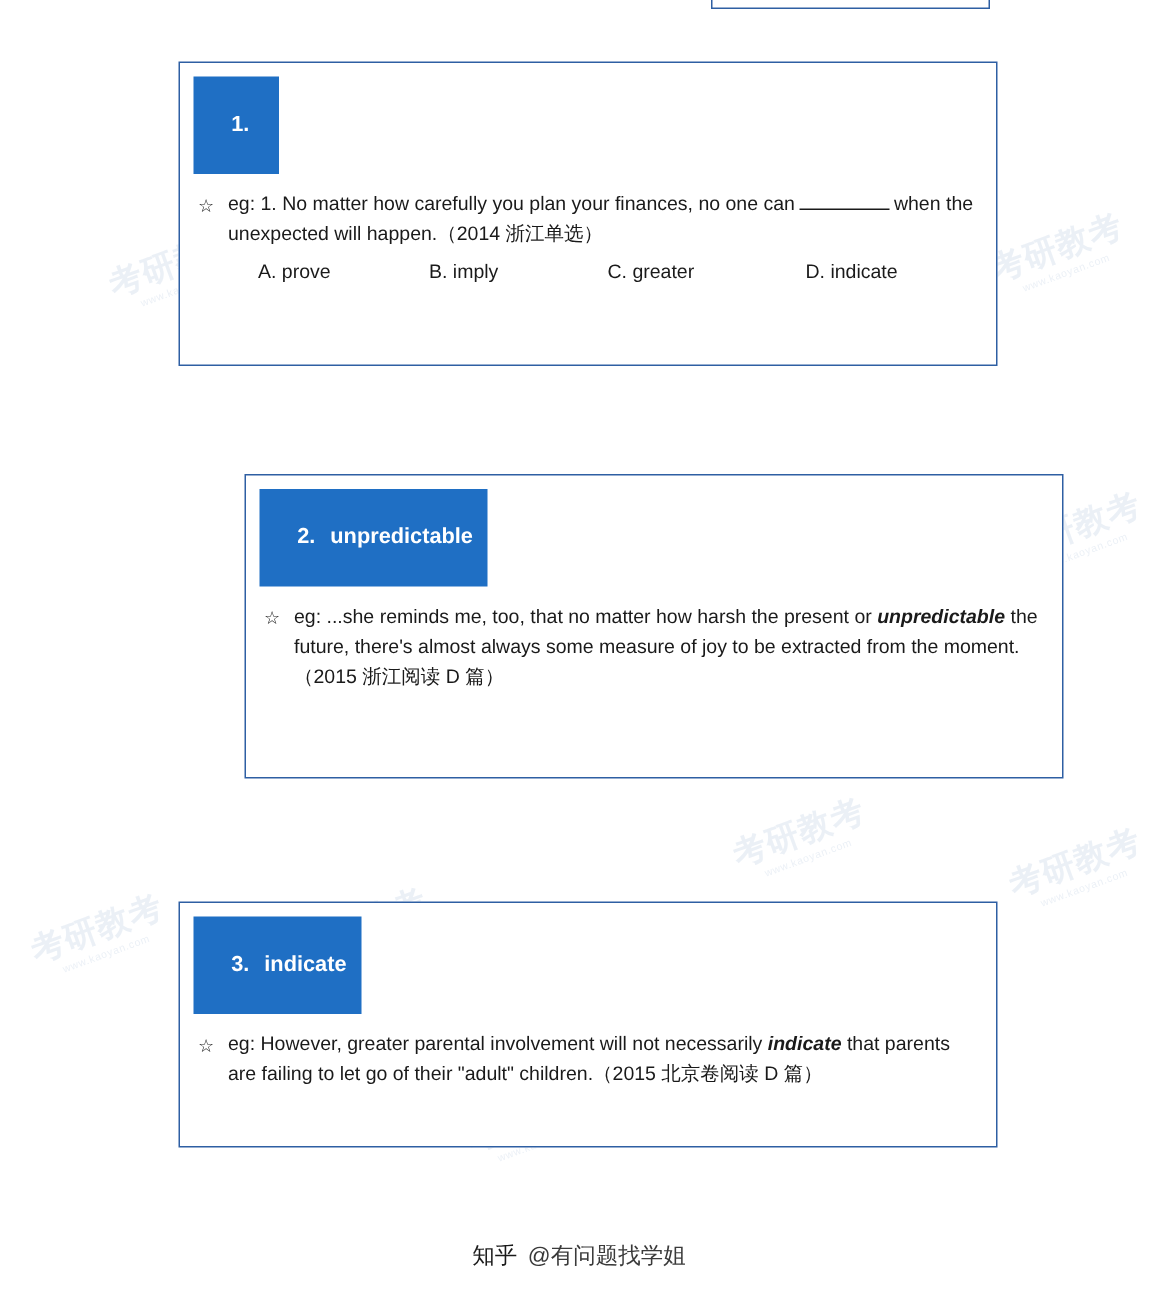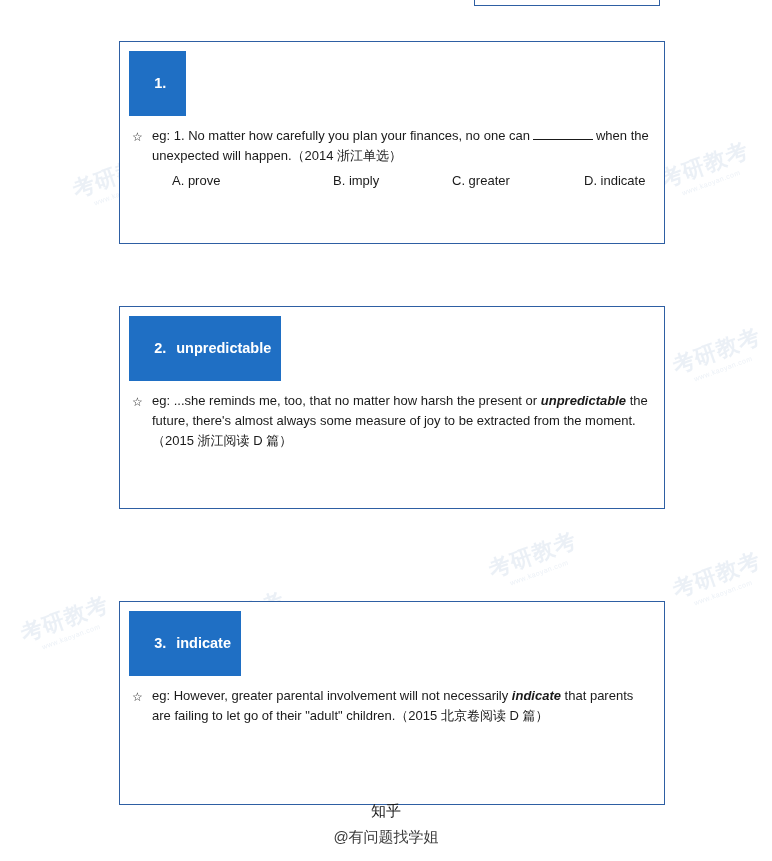"B. imply" .opt-b { margin-left: 47px -> none }
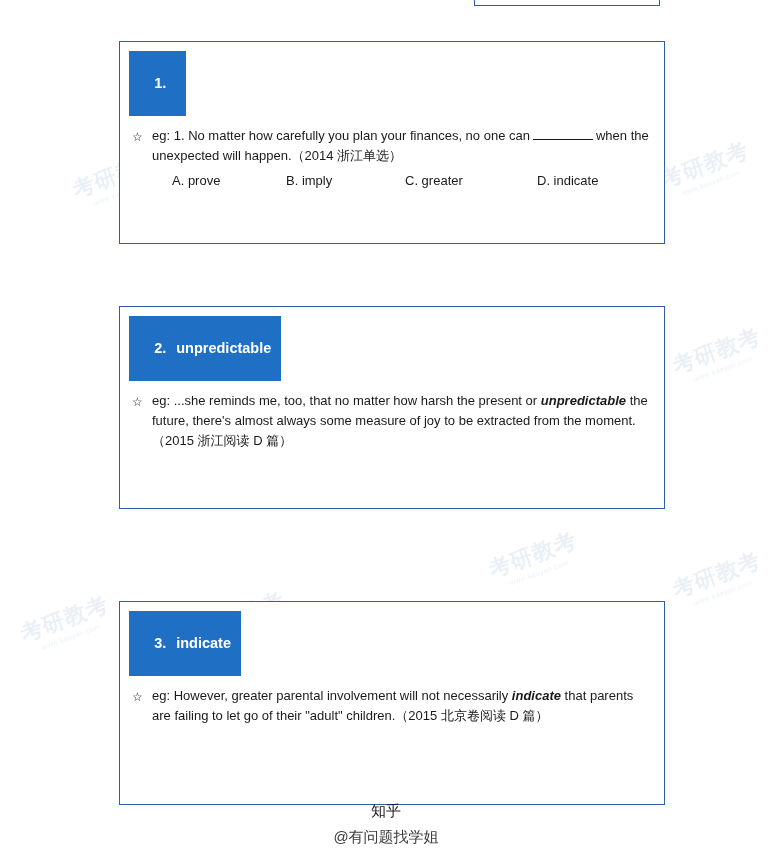"2. unpredictable" .card-2 { margin-left: none -> 44px; top: 306px -> 316px }
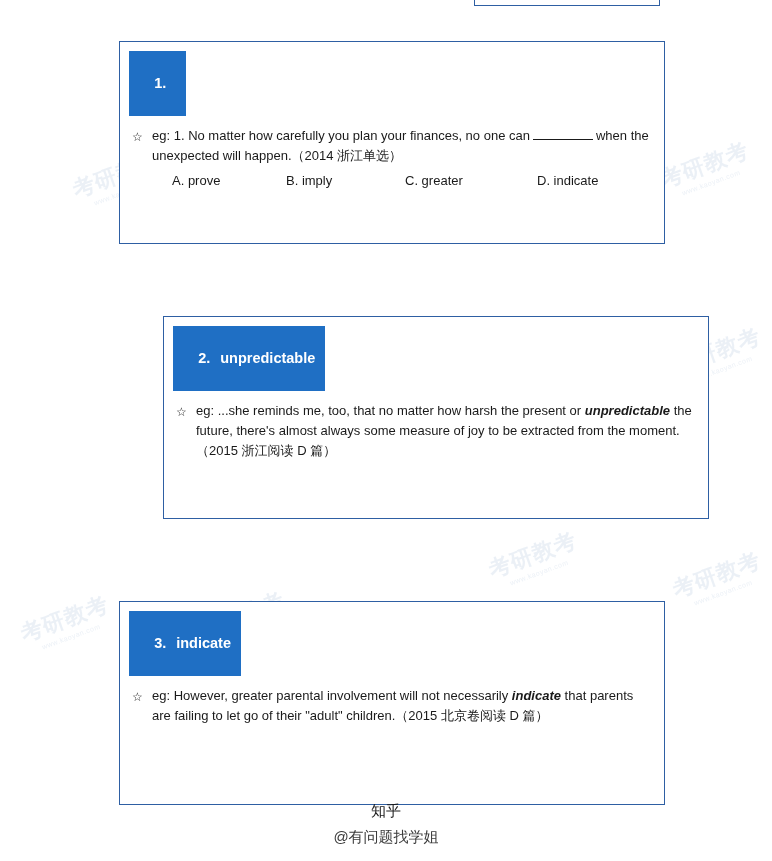"3. indicate" .card-3 { height: 204px -> 164px }
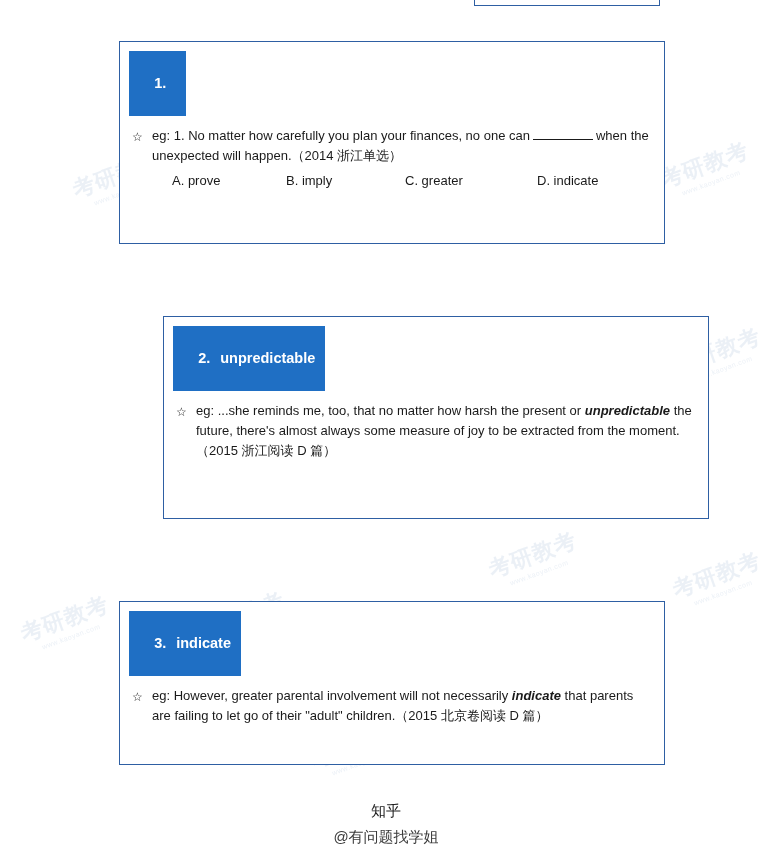"知乎" .footer { flex-direction: column -> none }
